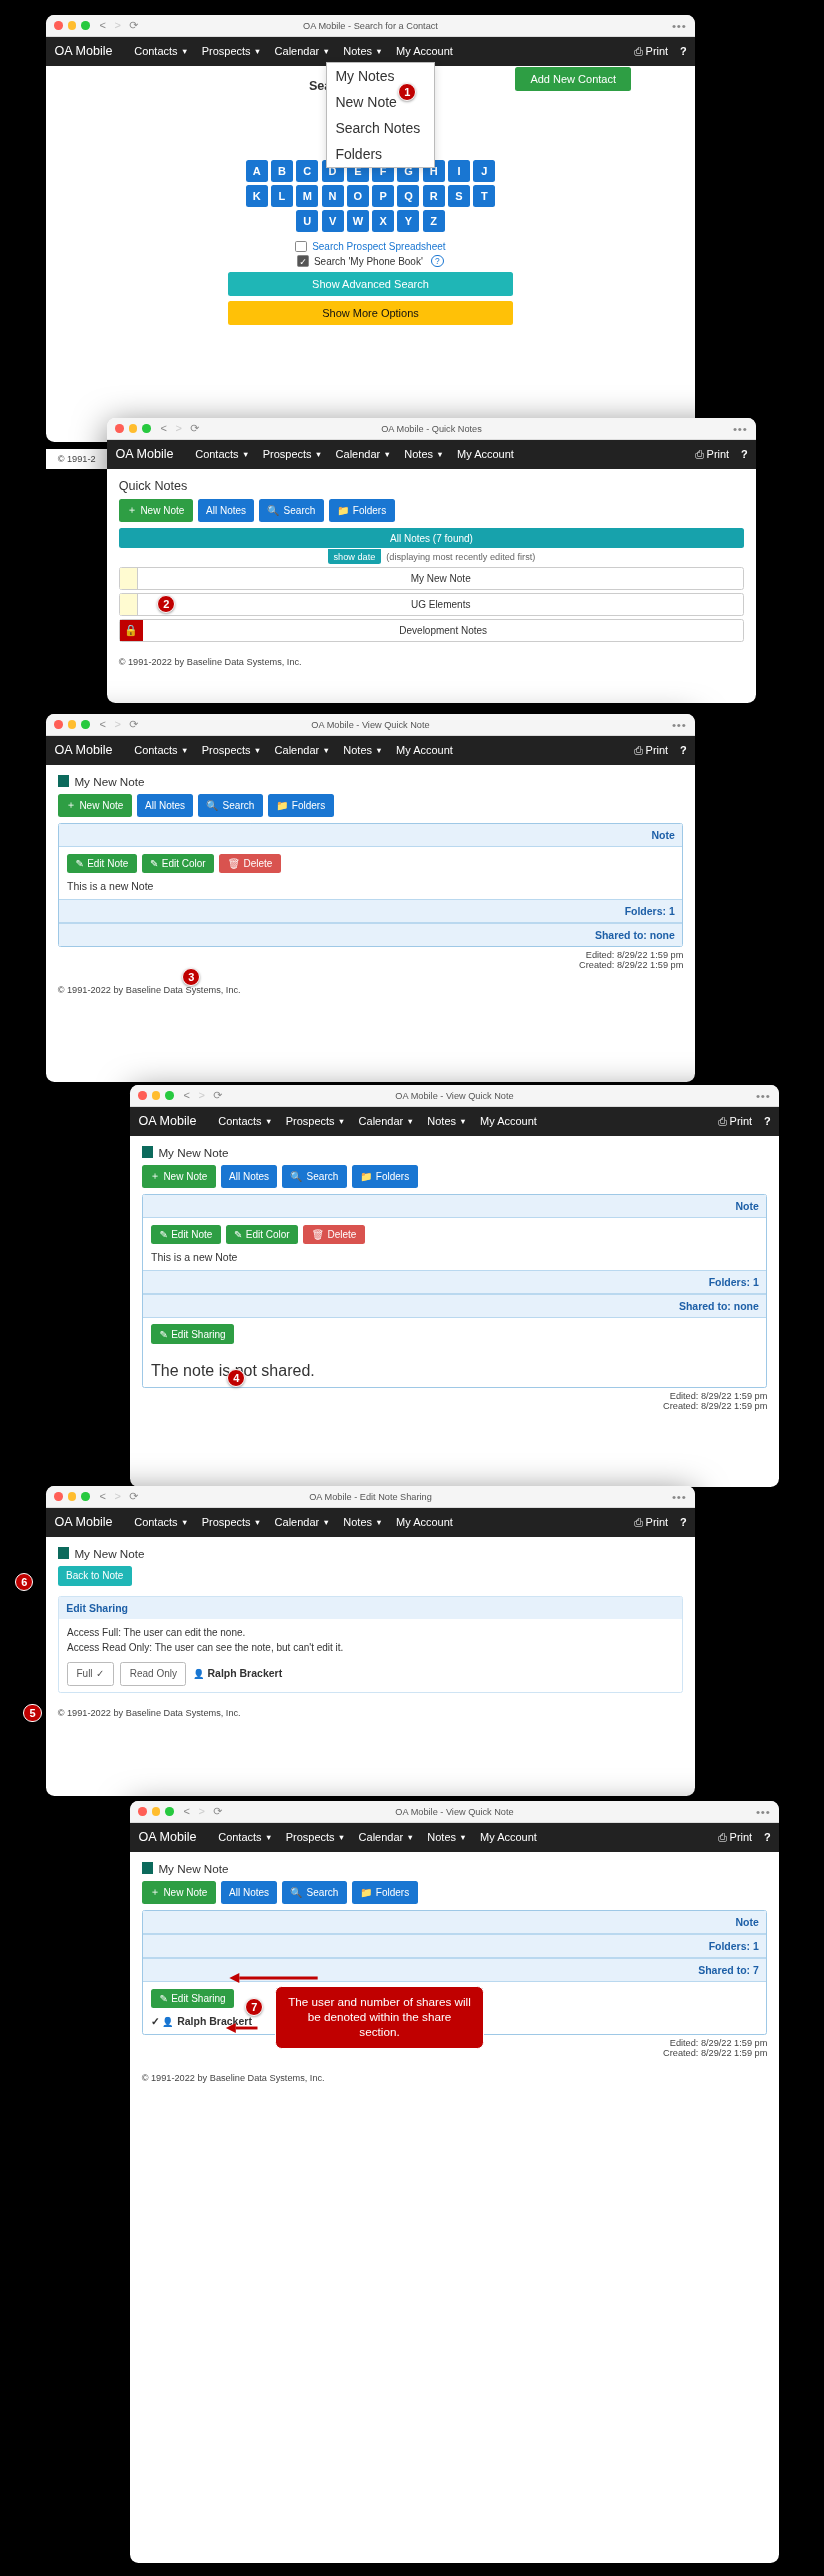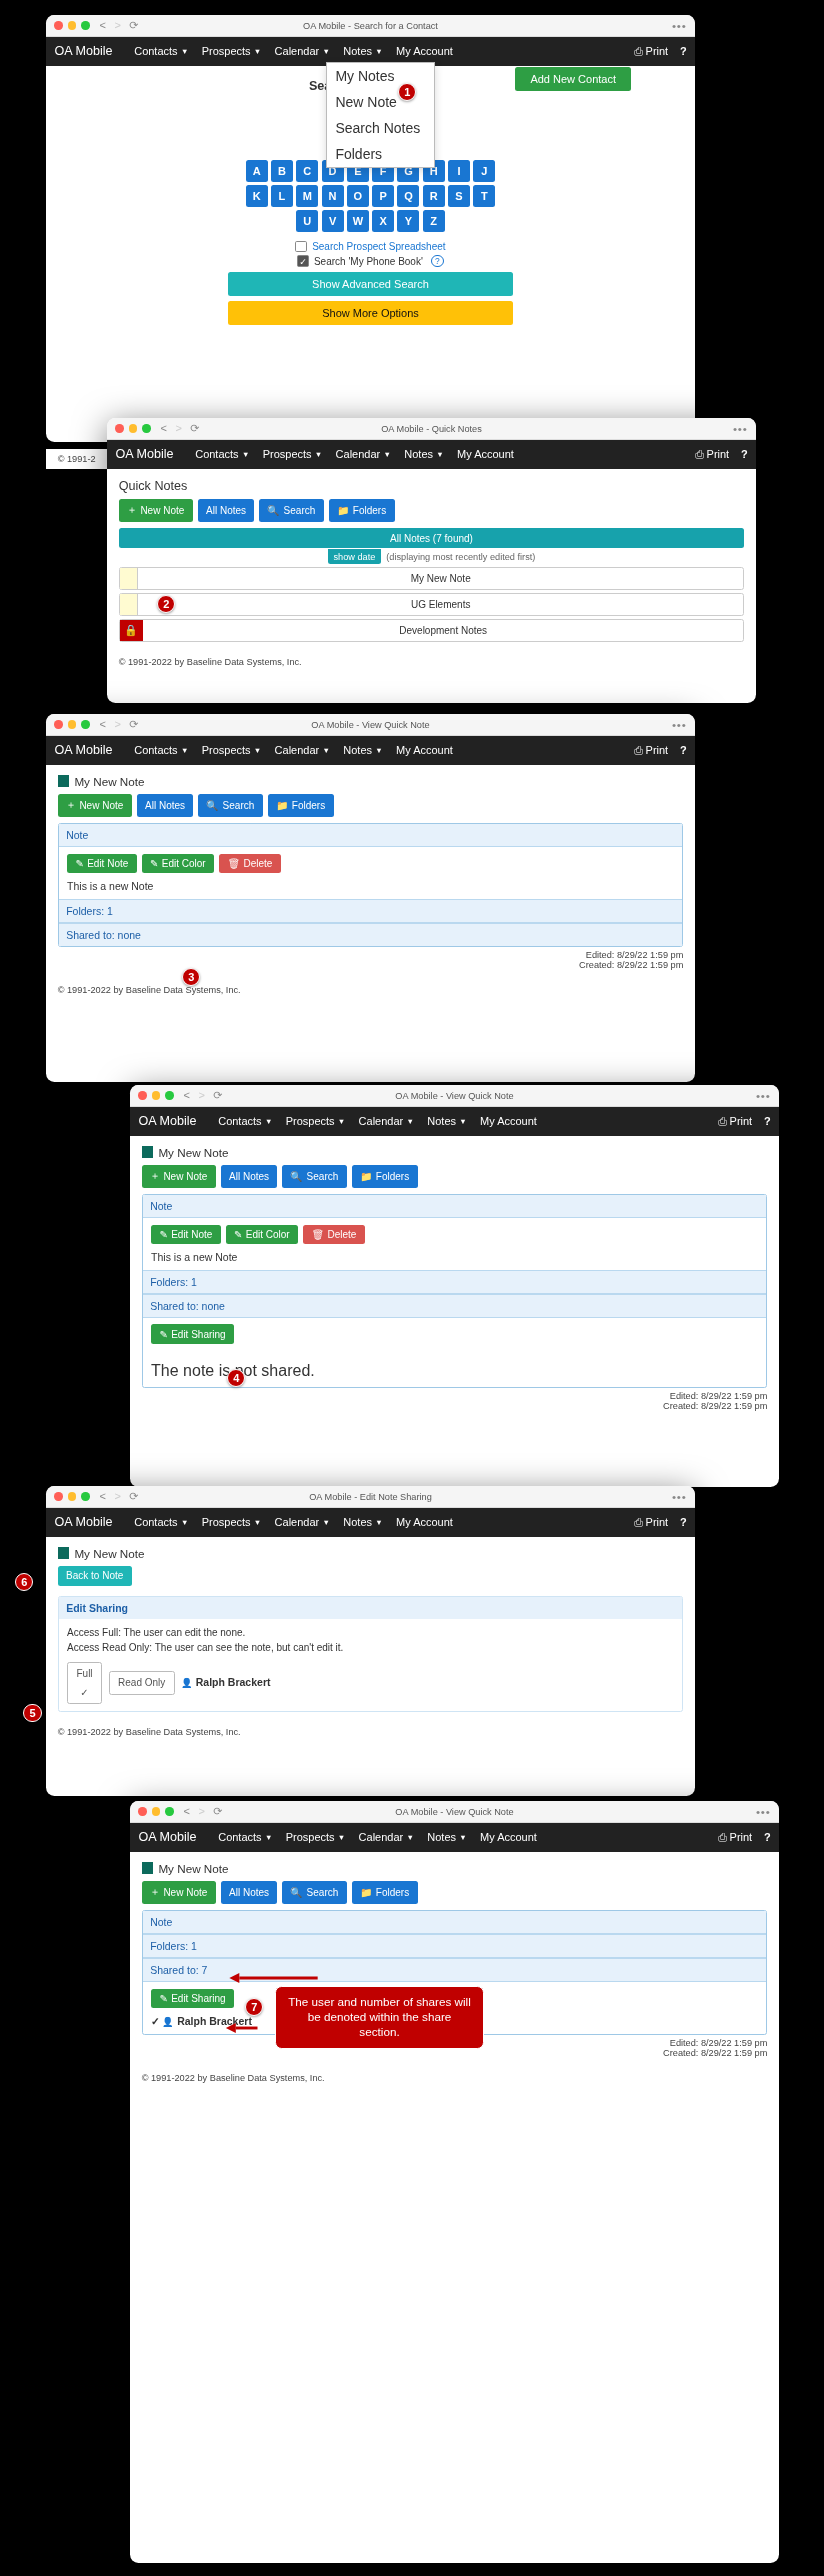"Note" .panel-h { font-weight: normal -> bold; text-align: none -> right }
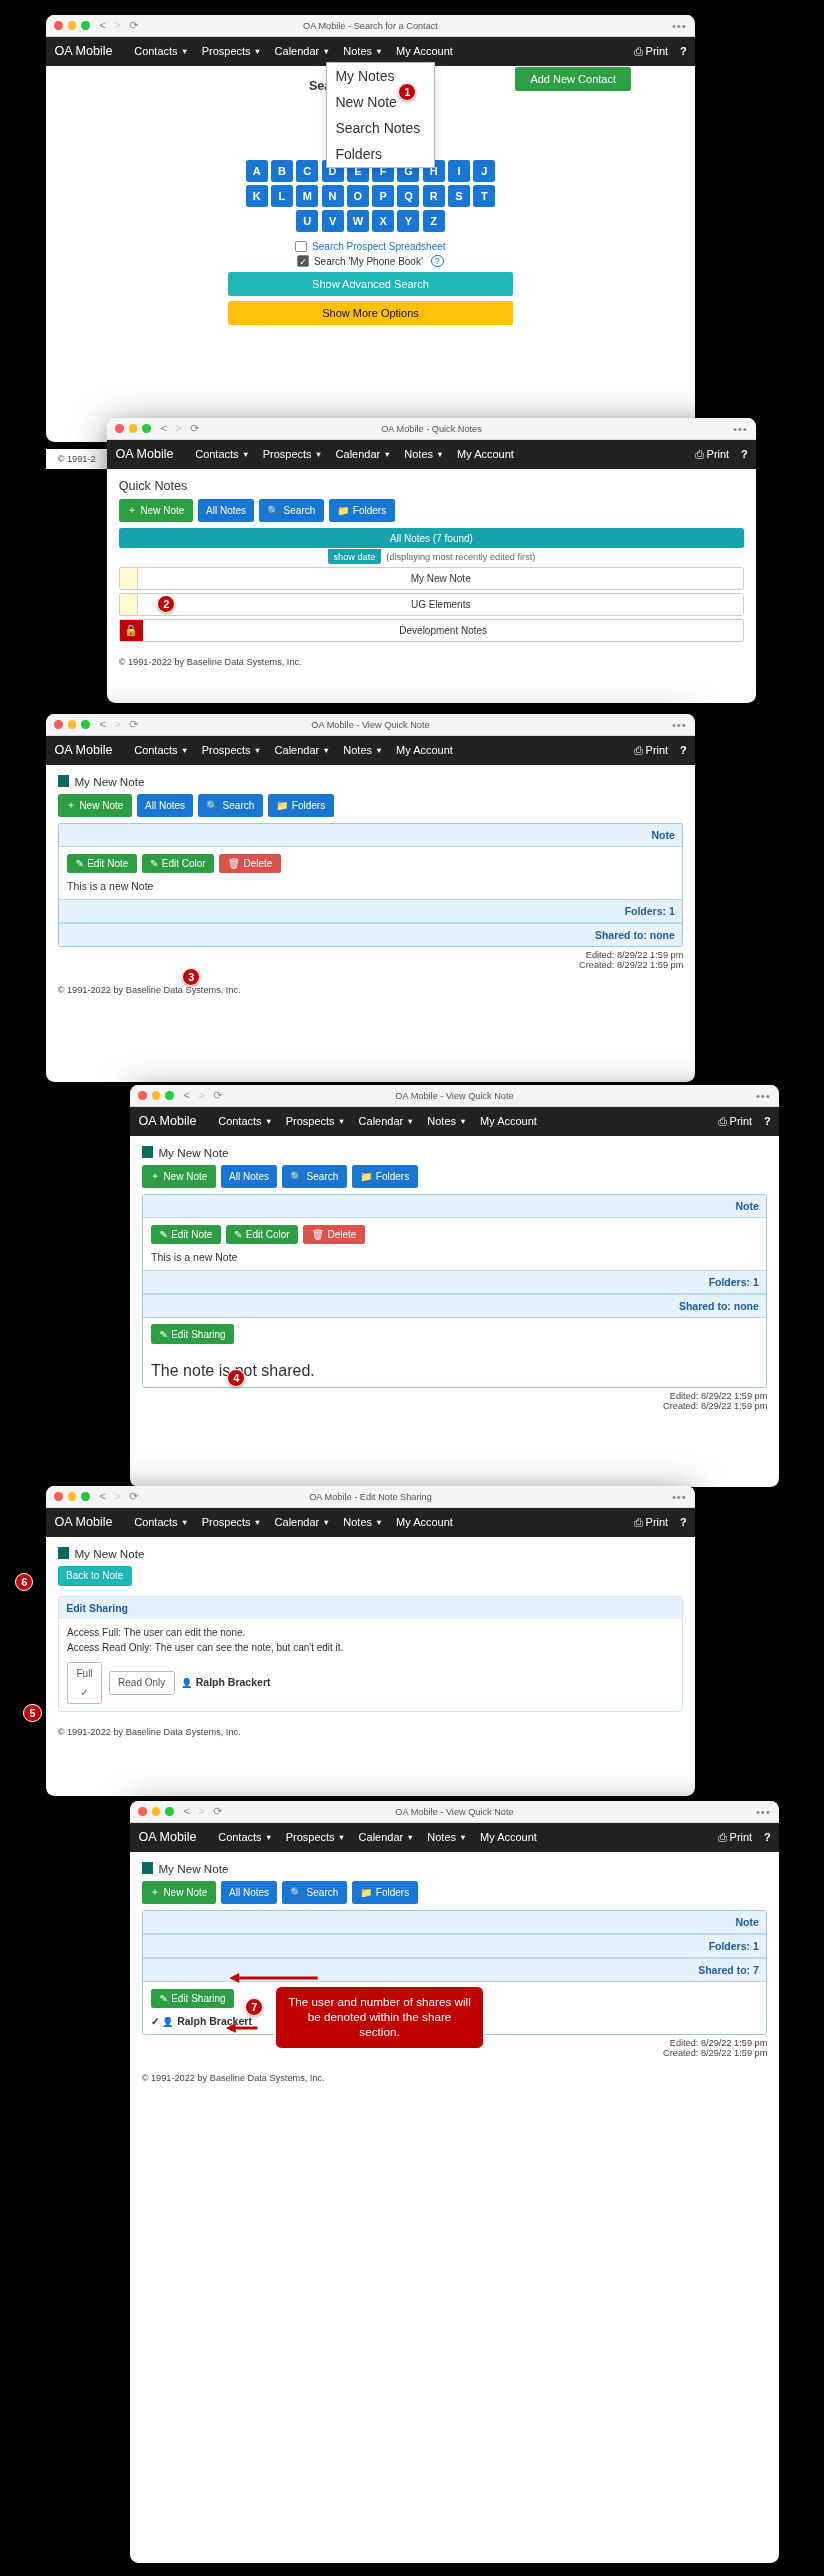"Full" .chip { flex-direction: column -> none }
